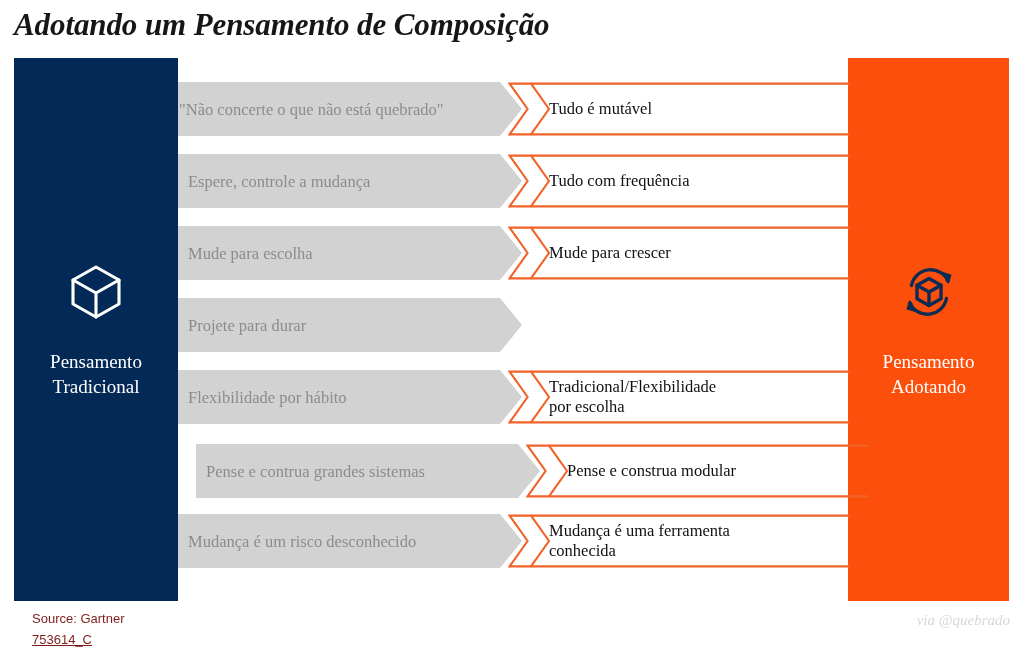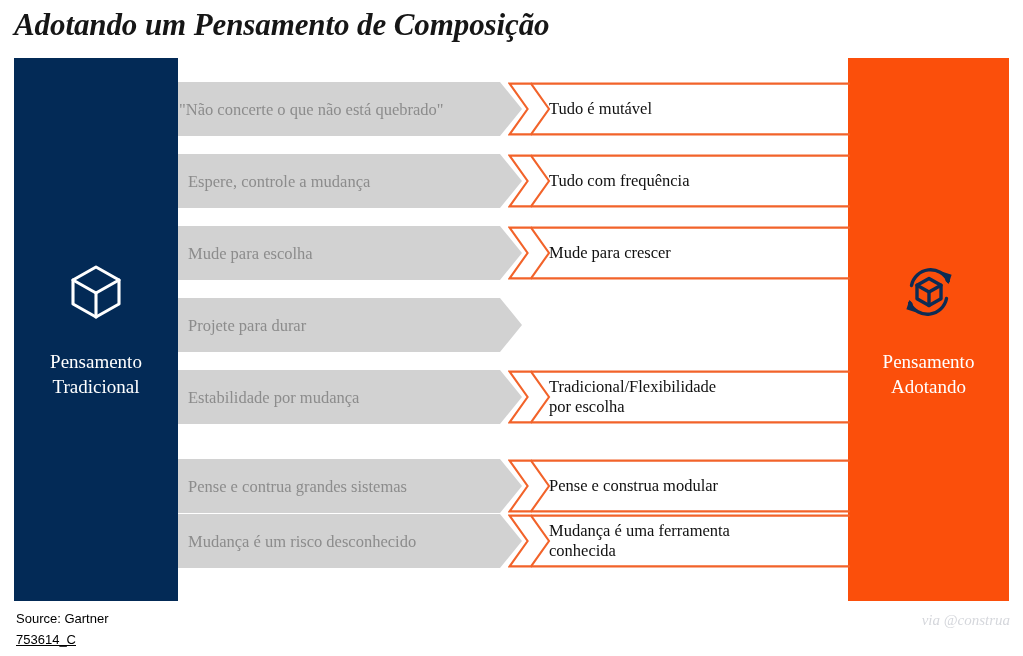"Estabilidade por mudança" span.gray-label { text: Estabilidade por mudança -> Flexibilidade por hábito }
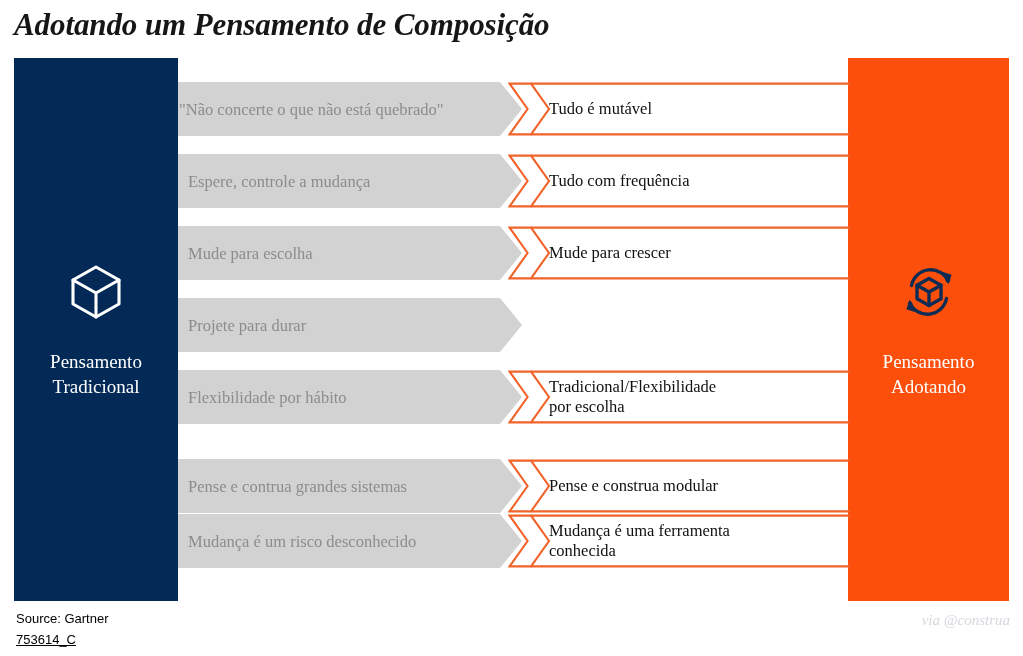"Pense e contrua grandes sistemas" div.row { margin-left: none -> 18px; top: 377px -> 362px }
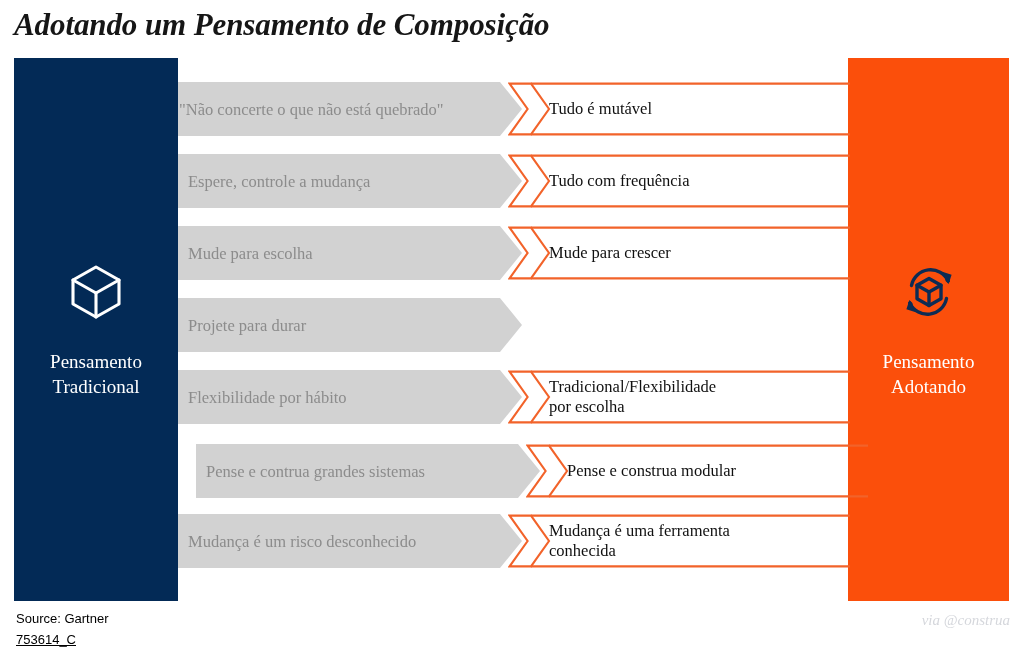"Source: Gartner" #footer-source { color: #000000 -> #7f1d1d; left: 16px -> 32px }
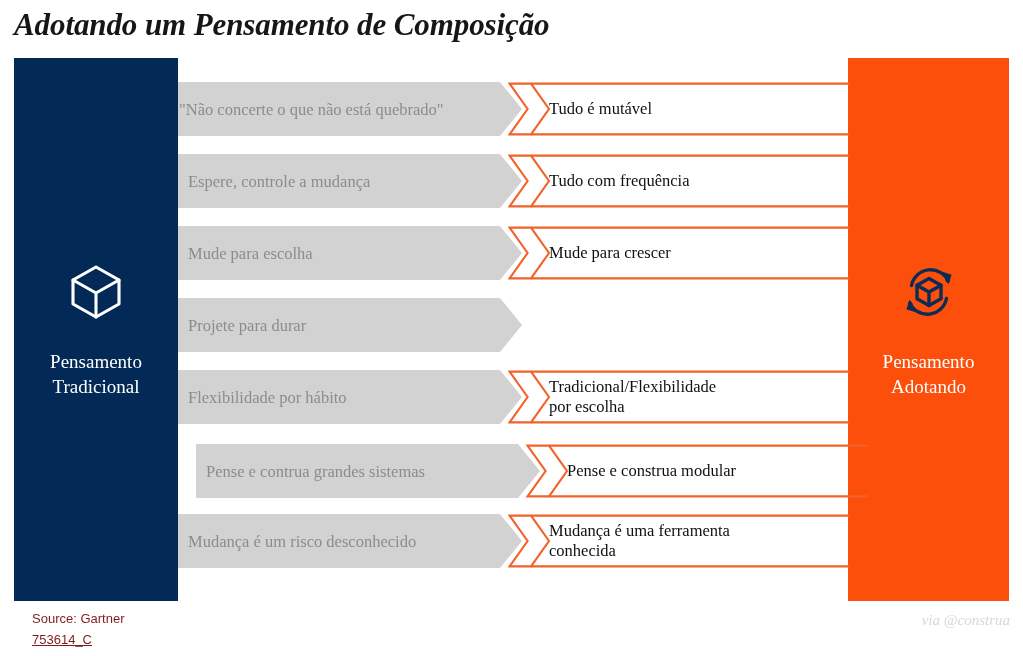"via @construa" div { text: @construa -> @quebrado }
